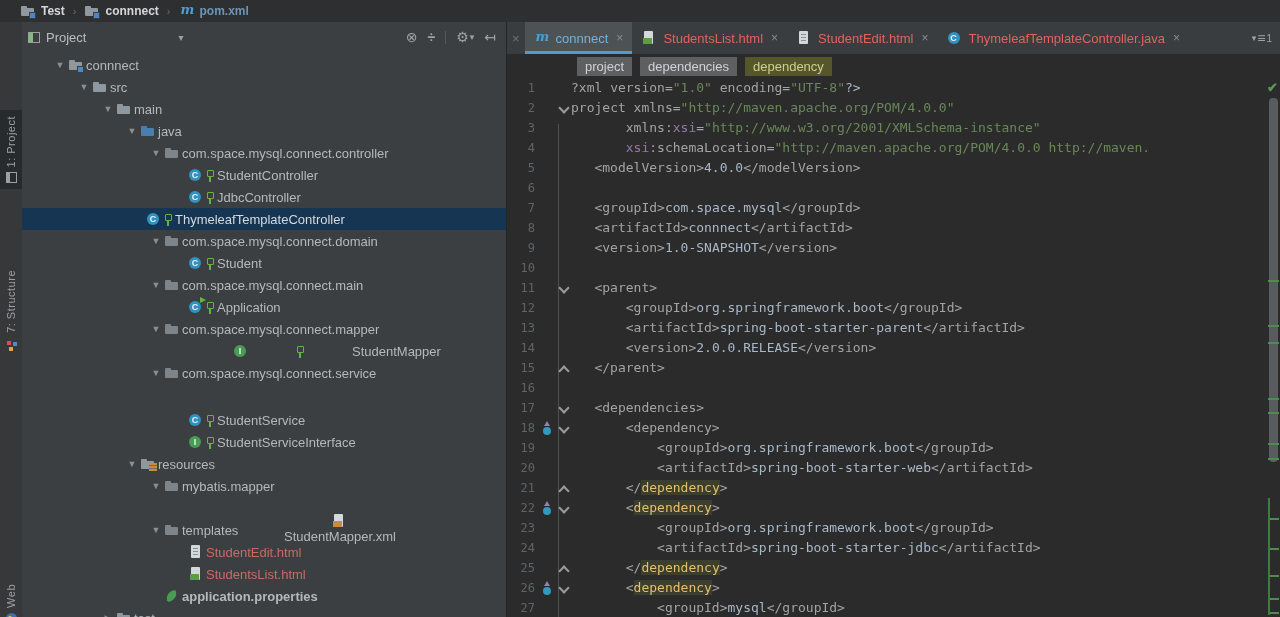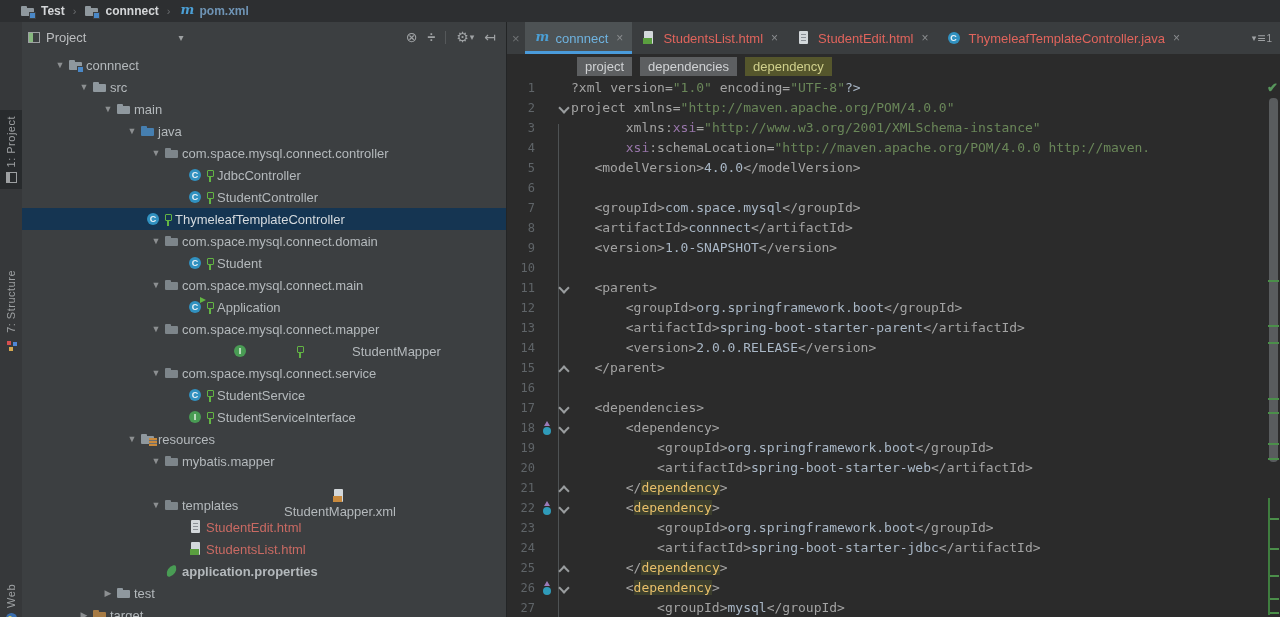"JdbcController" div.t-row { order: before "StudentController" -> after "StudentController" }
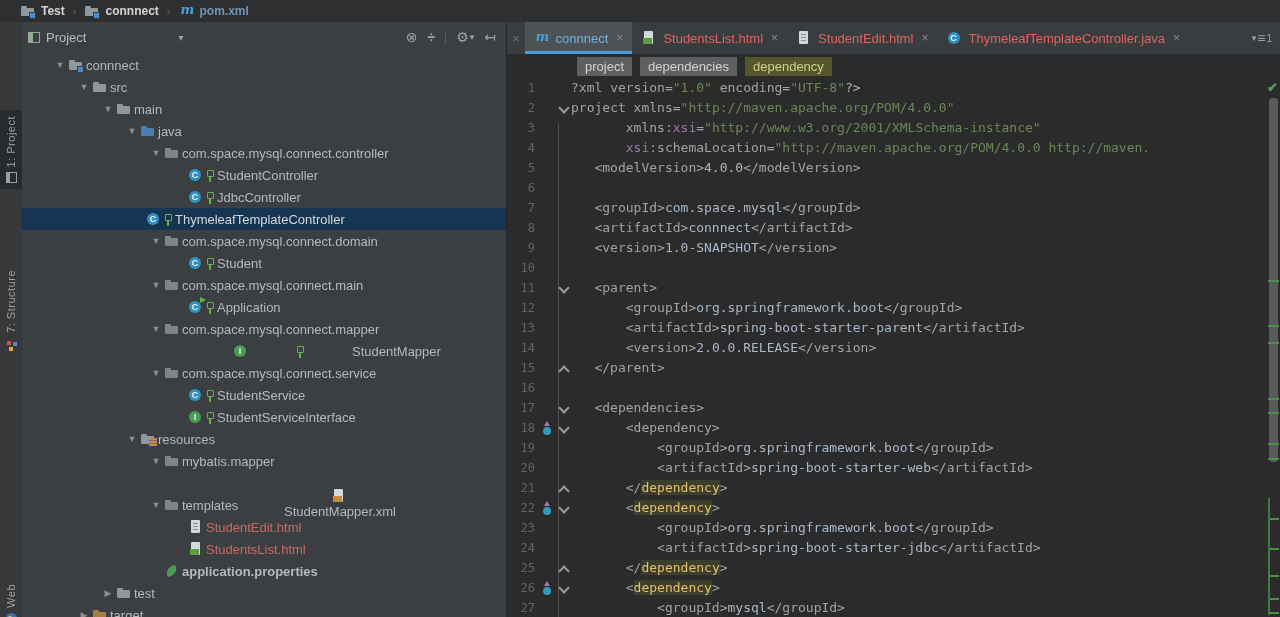"StudentService" div.t-row { margin-top: none -> 25px }
